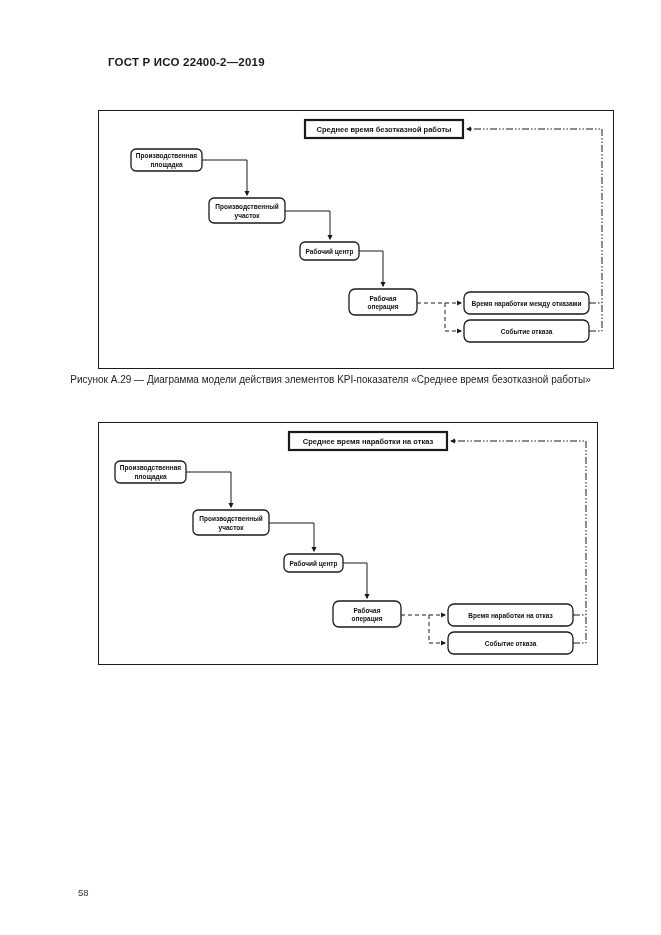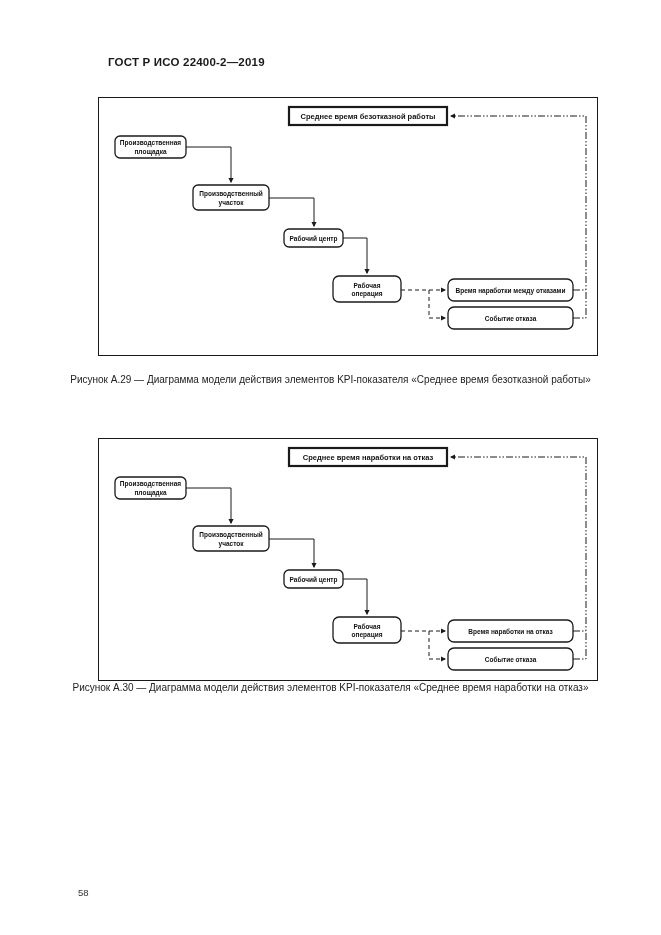"Среднее время безотказной работы" .fig1-frame { padding-left: none -> 16px; top: 97px -> 110px }
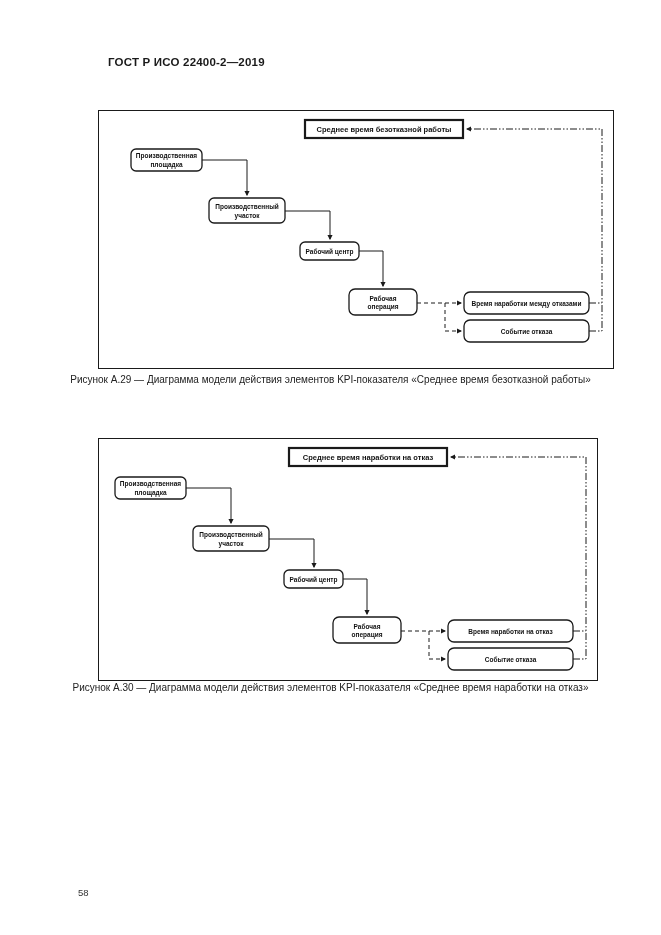"Среднее время наработки на отказ" .fig2-frame { top: 438px -> 422px }
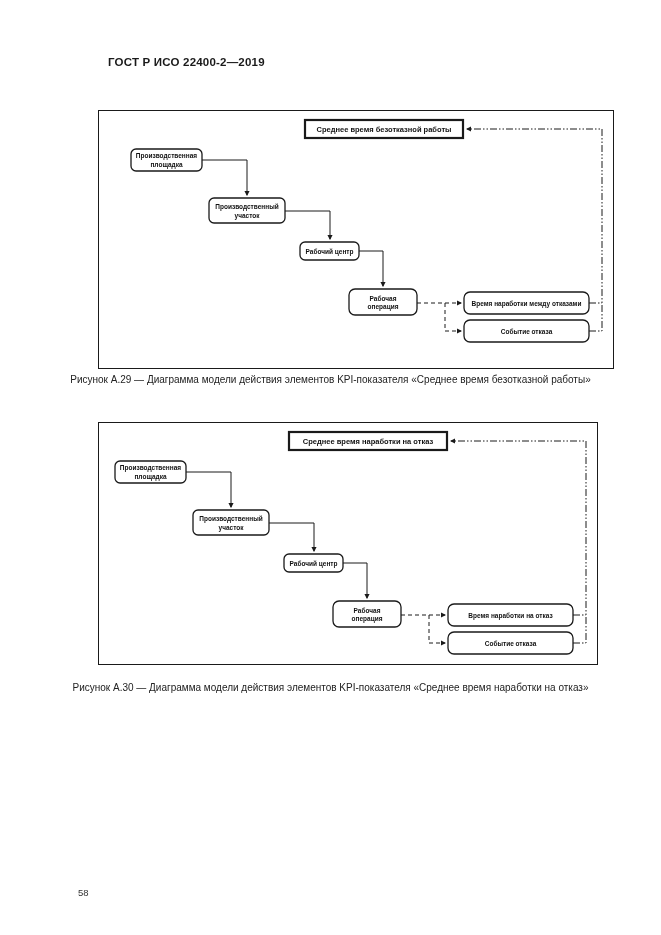"Рисунок А.30 — Диаграмма модели" div.fig-caption { html: <div>Рисунок А.30 — Диаграмма модели действия элементов KPI-показателя «Среднее время наработки на отказ»</div> -> none }
